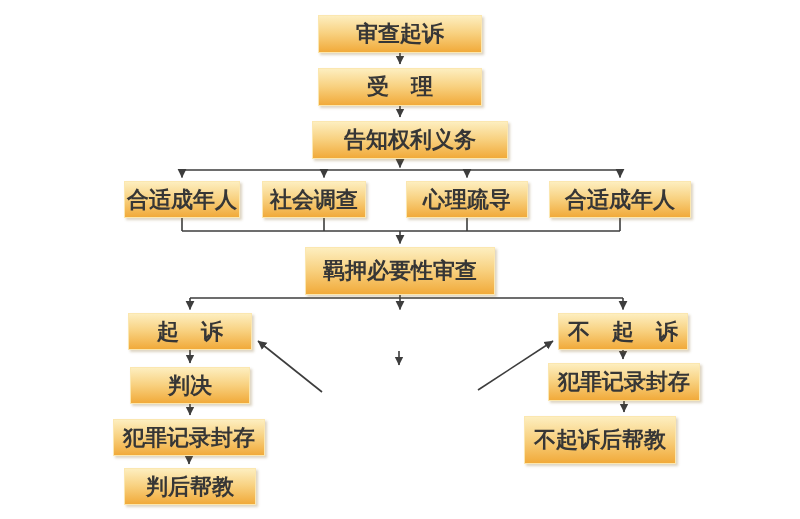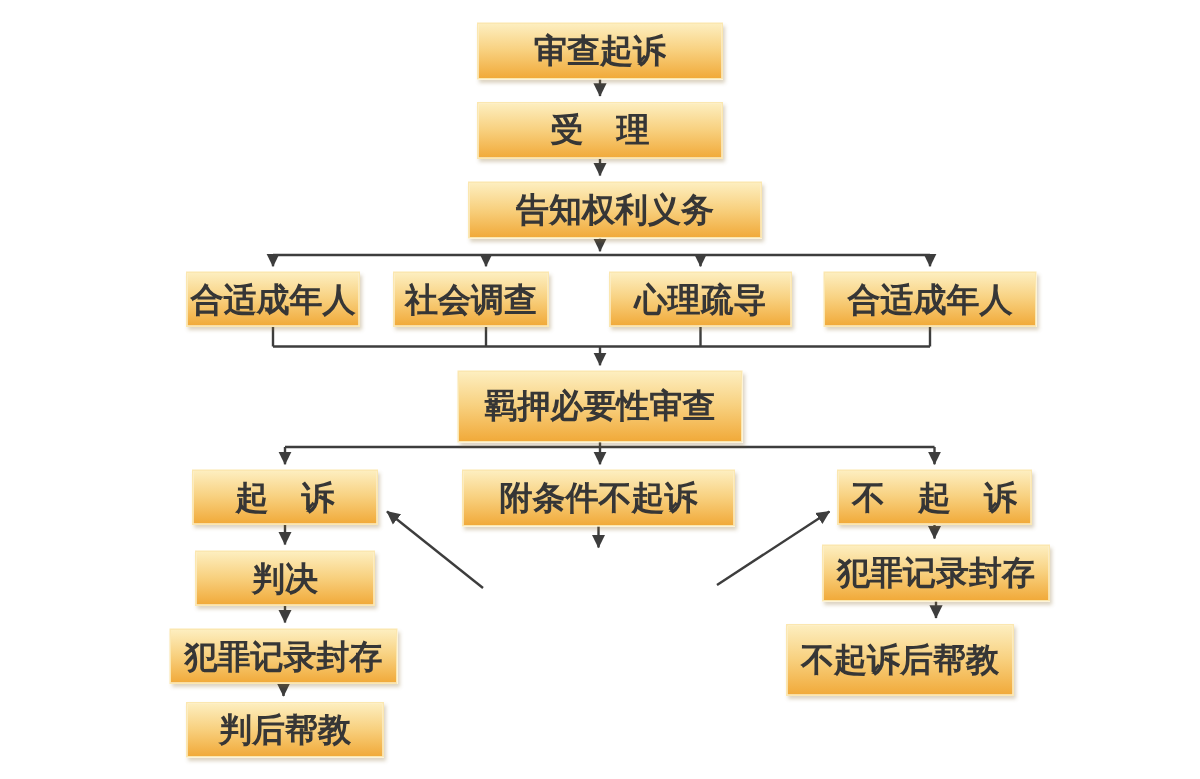"附条件不起诉" div.node { html: <div>附条件不起诉</div> -> none }
